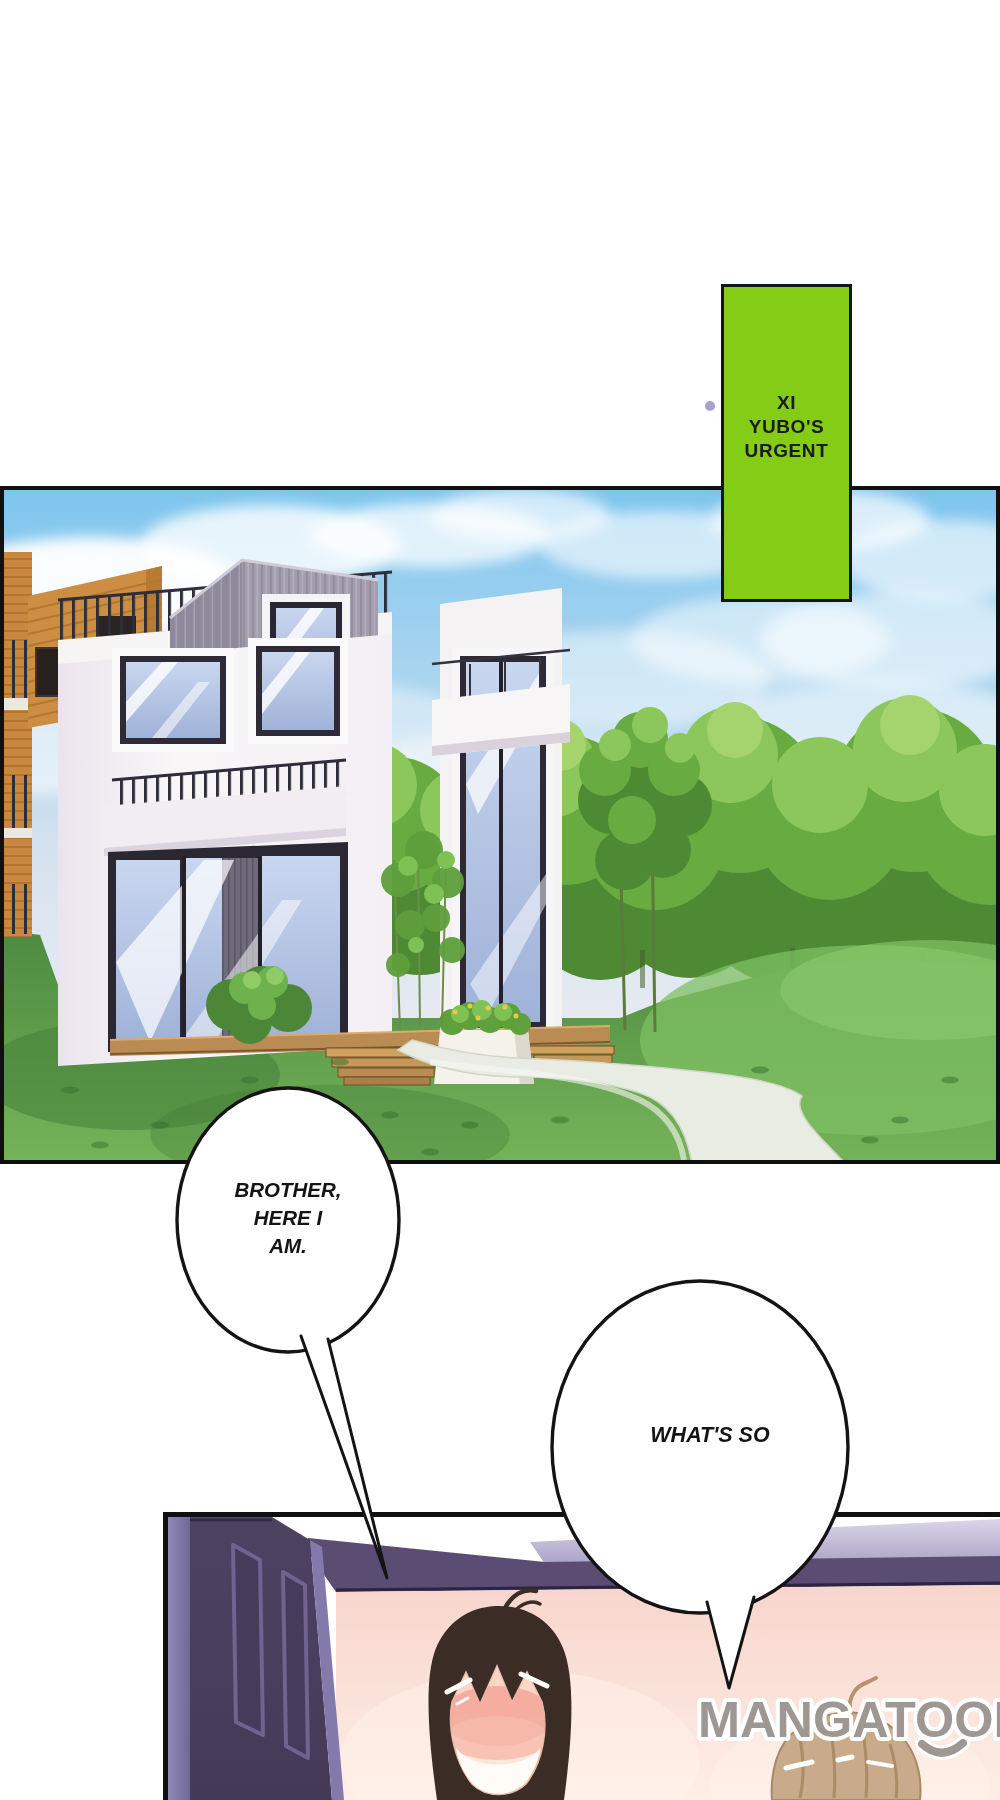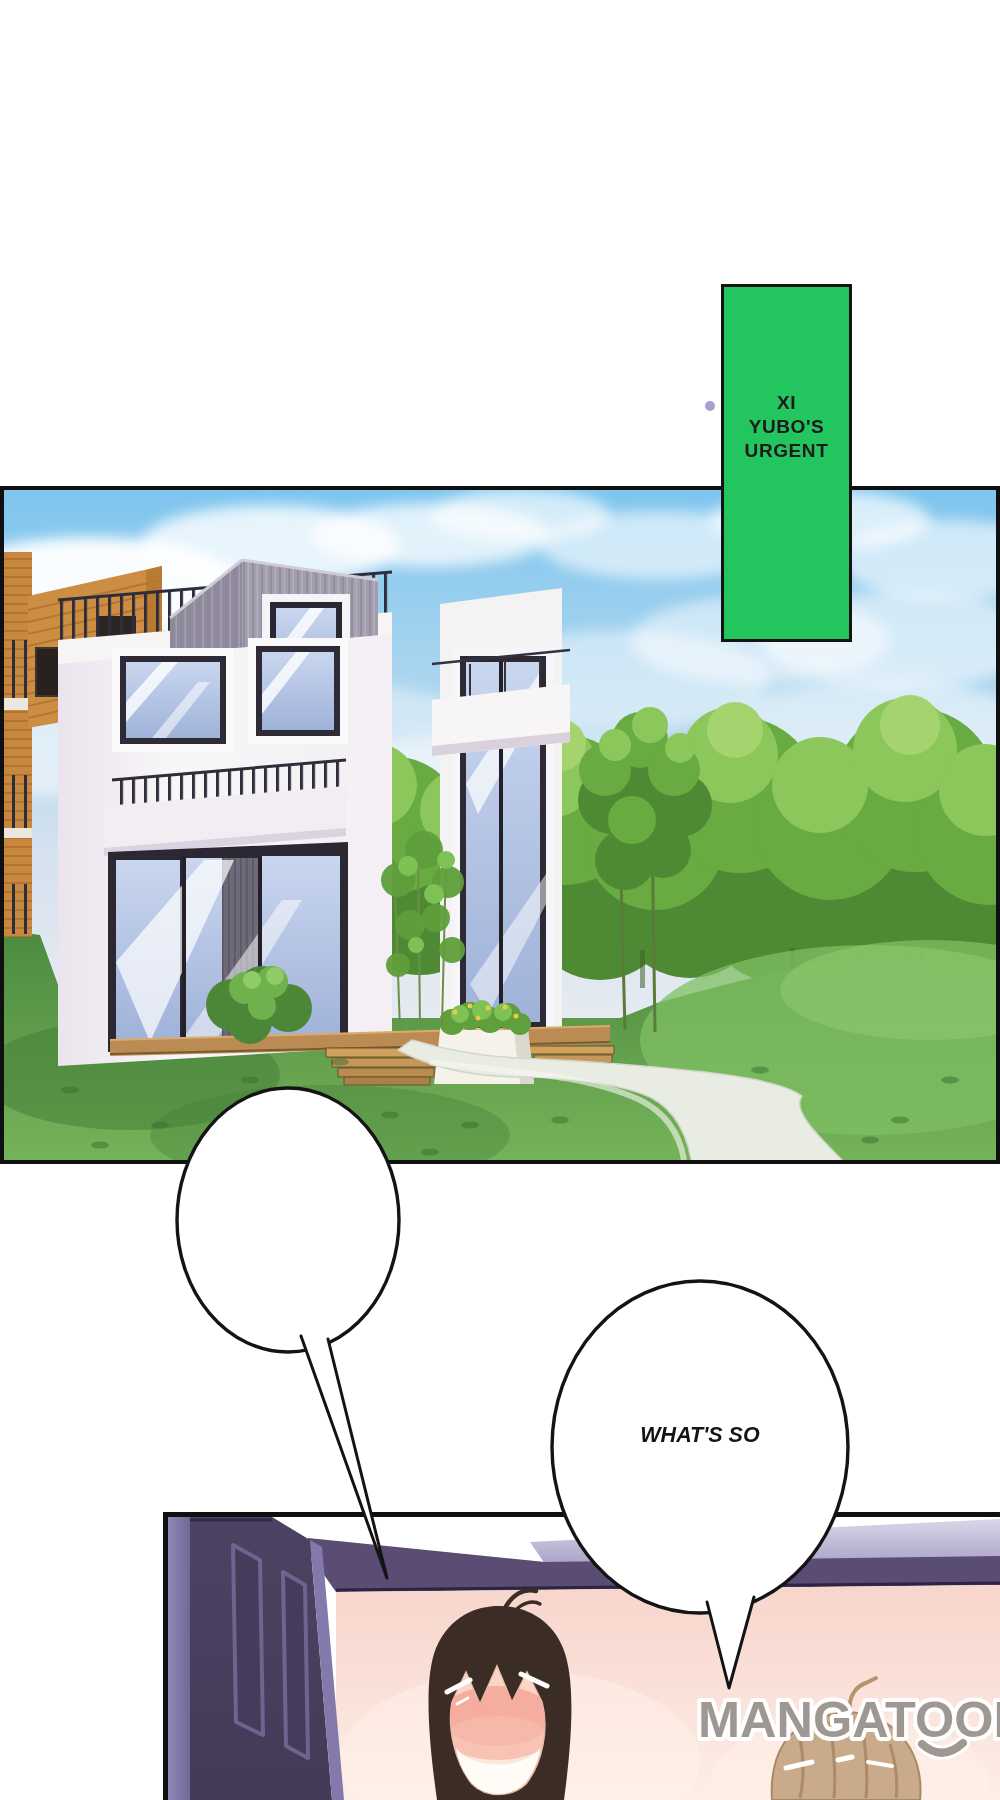"XI" .captionBox { background: #22c55e -> #84cc16; height: 358px -> 318px }
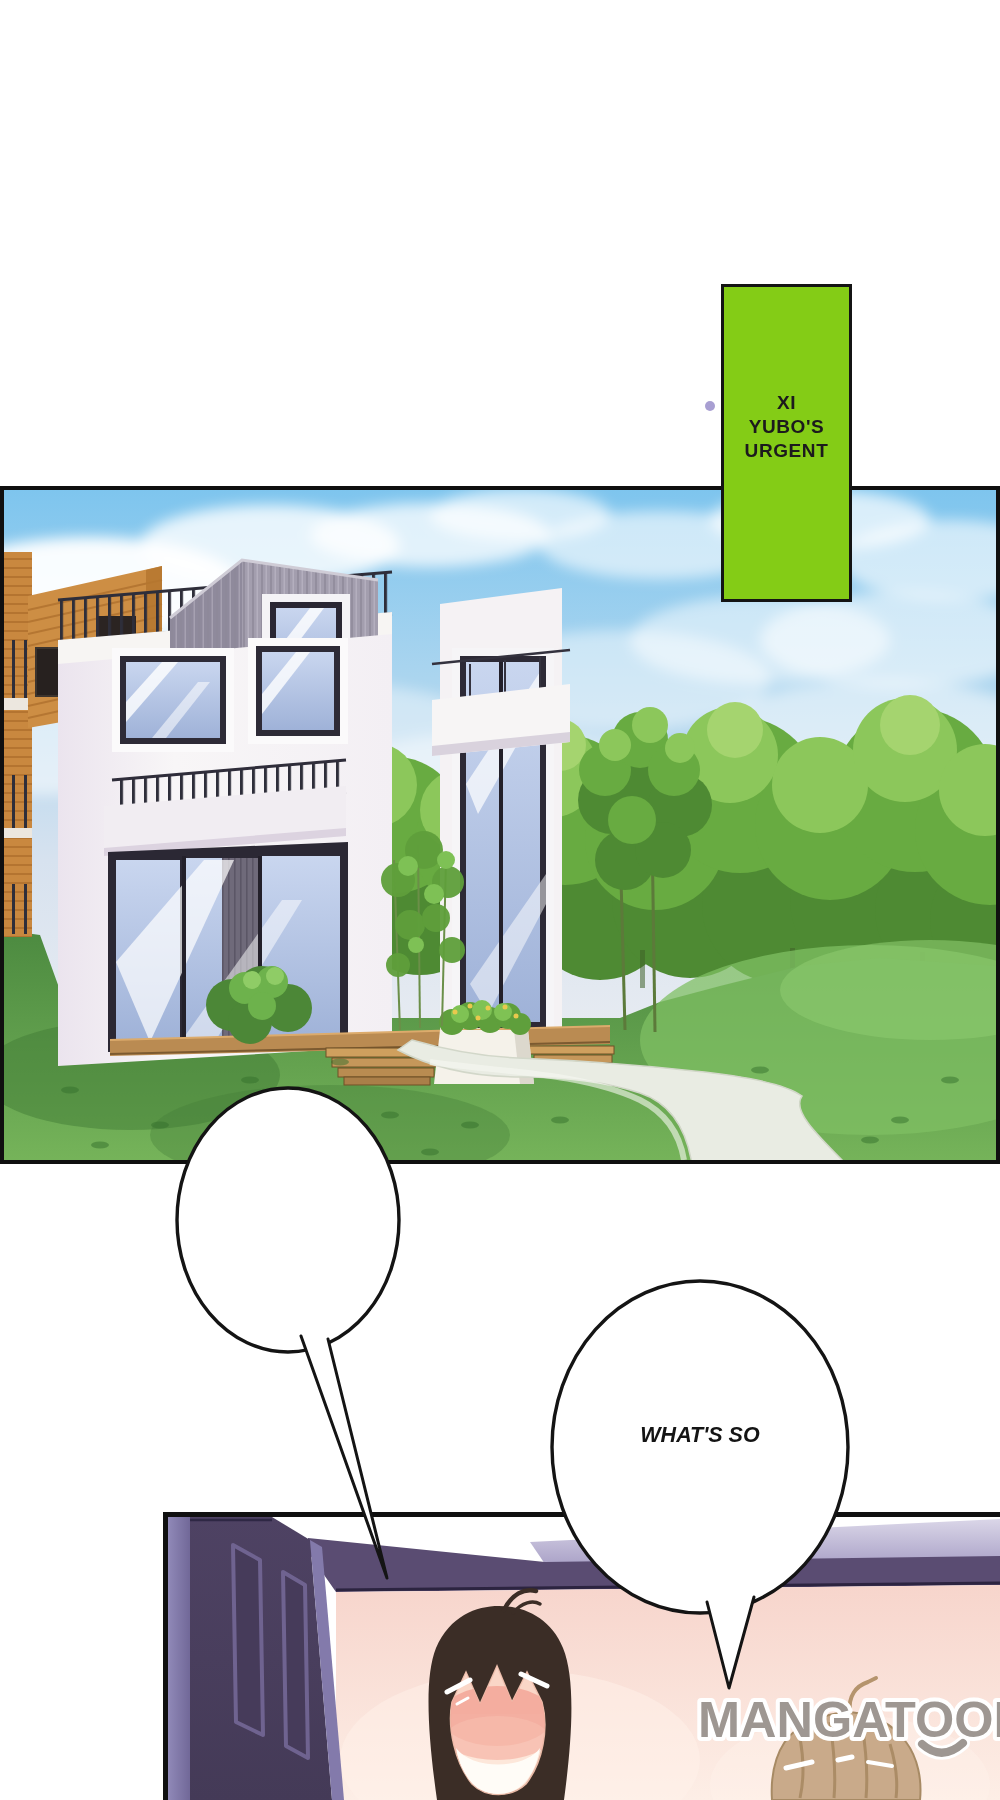"BROTHER," div.btext { html: none -> <div> <div>BROTHER,</div> <div>HERE I</div> <div>AM.</div> </div> }
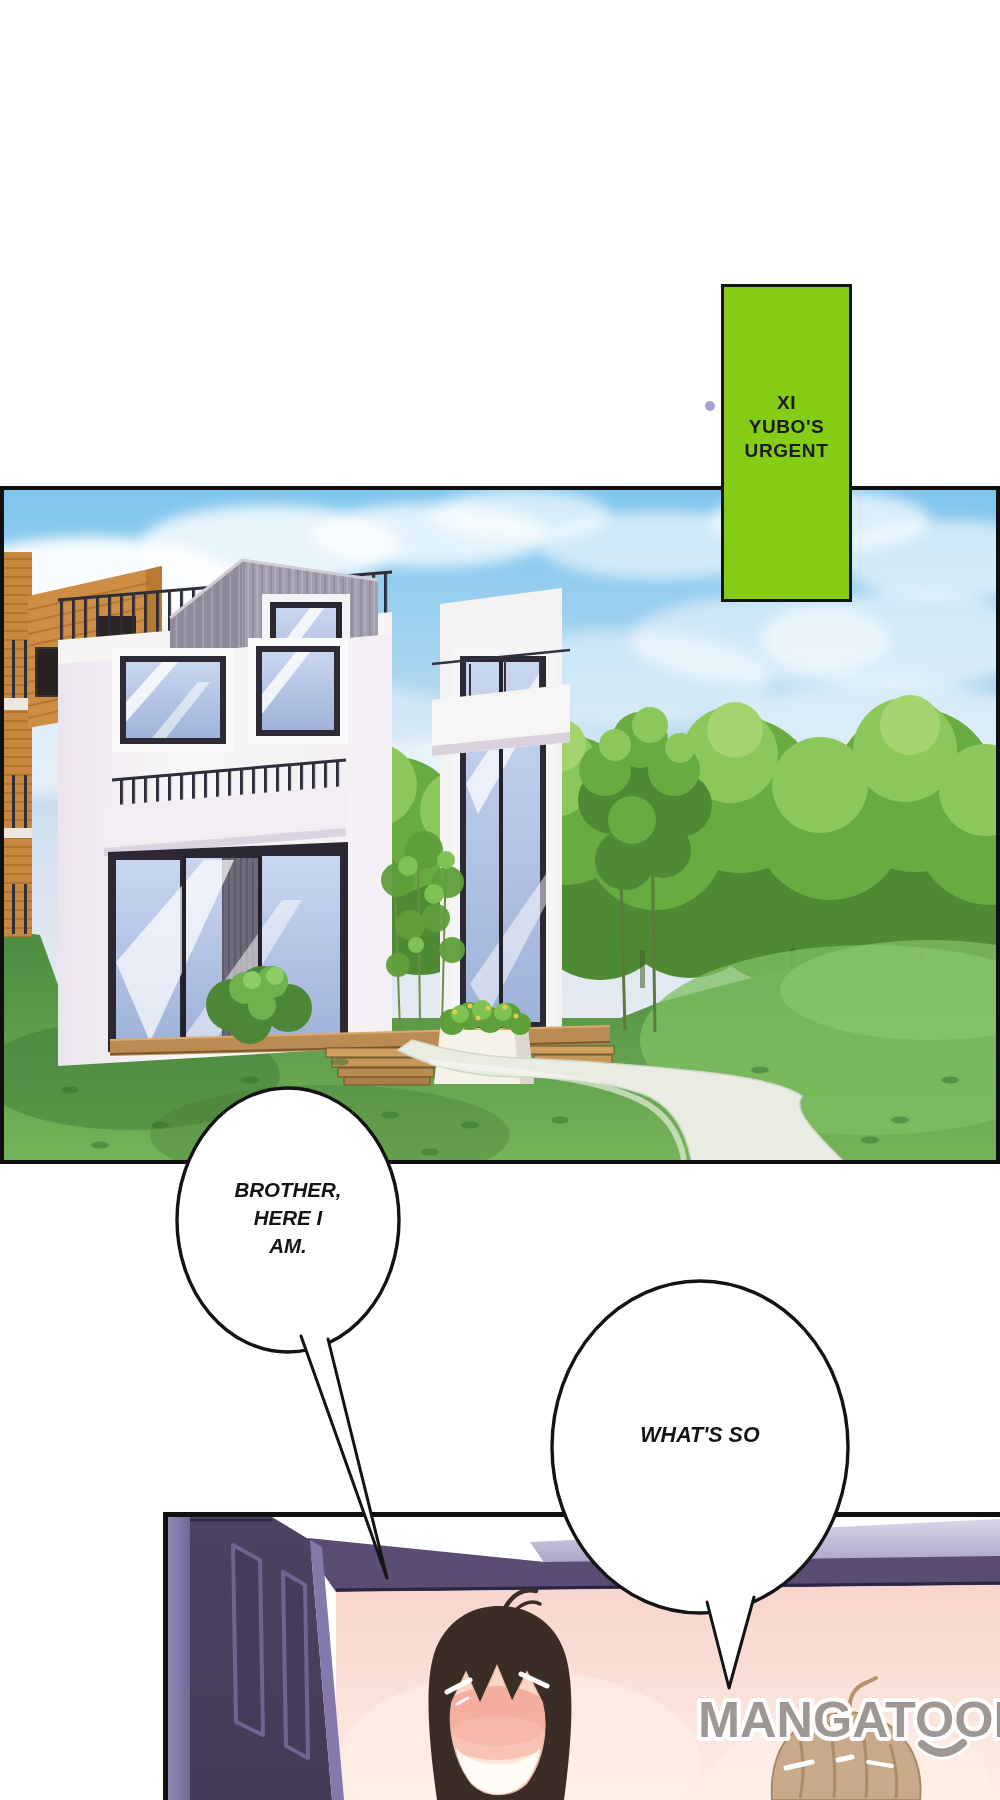"WHAT'S SO" #btext2 { padding-left: none -> 10px }
